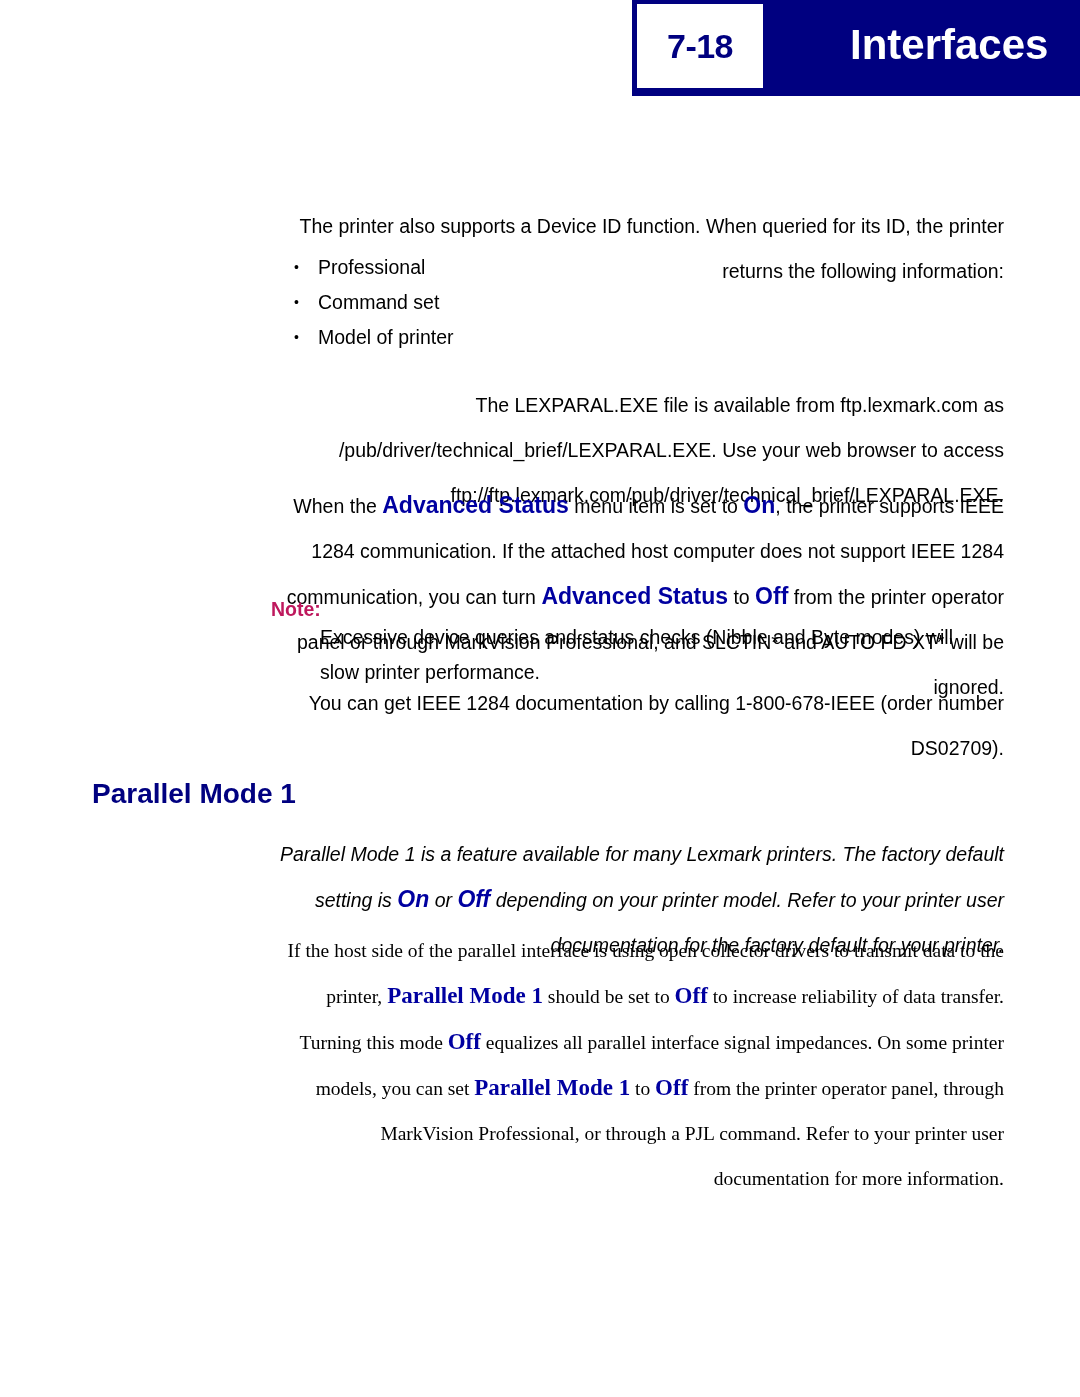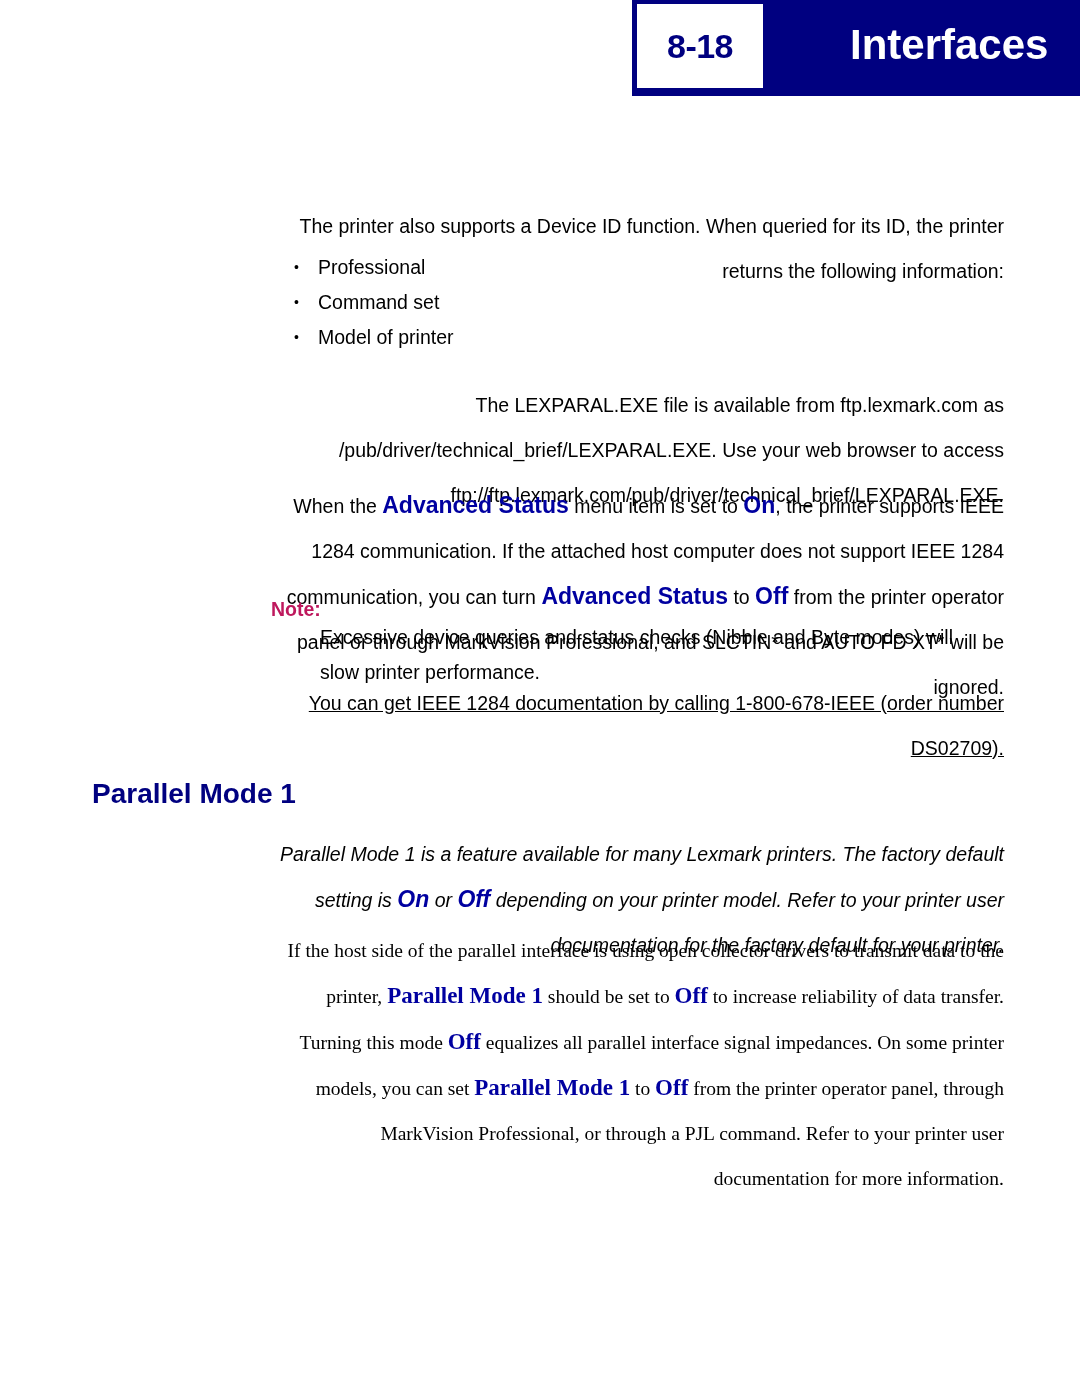"8-18" span.page-number-text { text: 8-18 -> 7-18 }
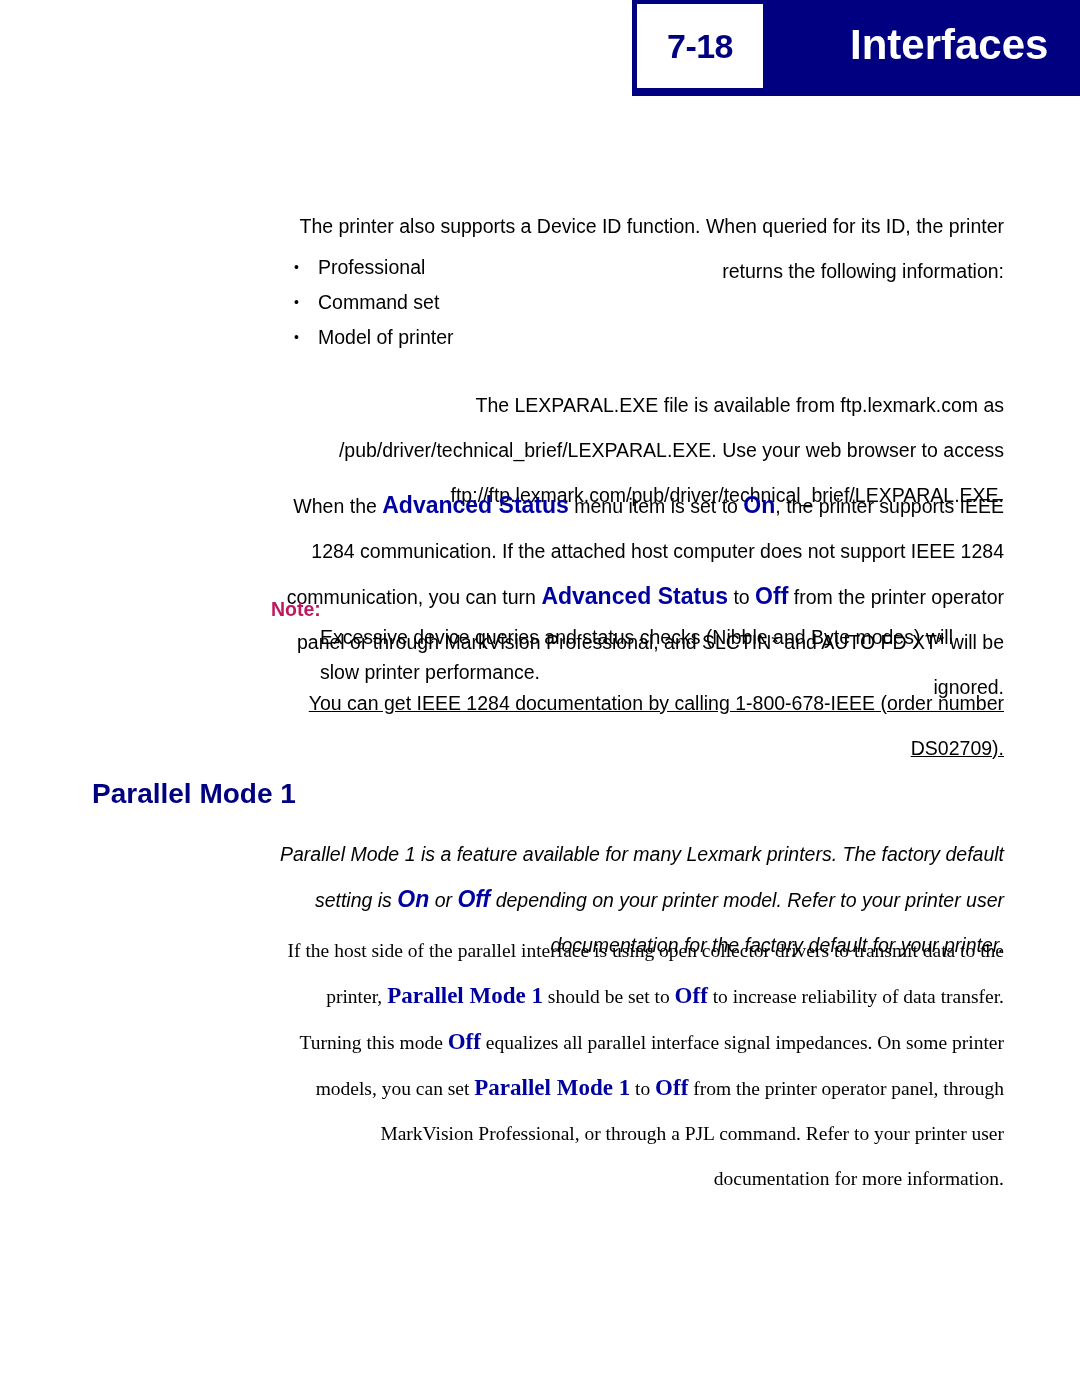"You can get IEEE 1284" #para-ieee-doc { text-decoration: underline -> none }
